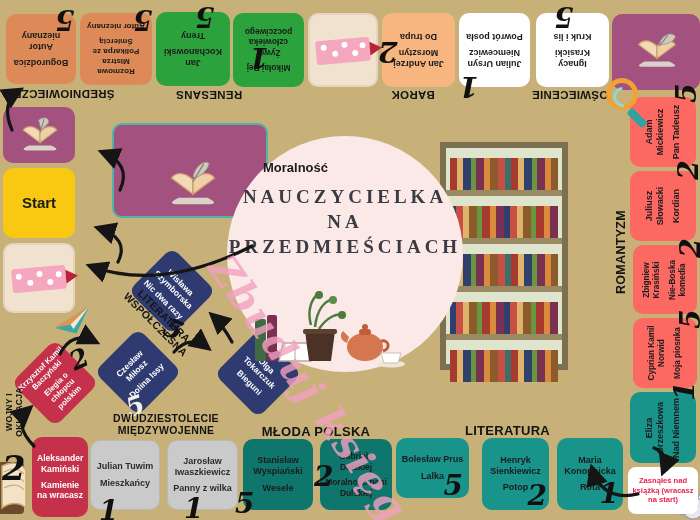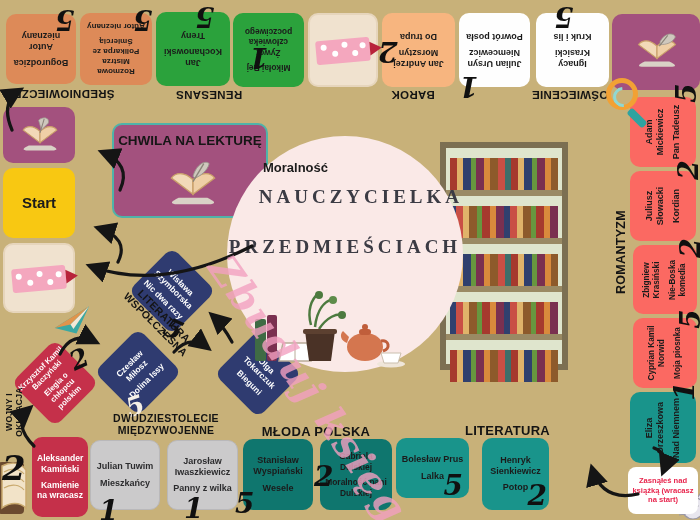"CHWILA NA LEKTURĘ" div.bl { html: <div>CHWILA NA LEKTURĘ</div> -> none }
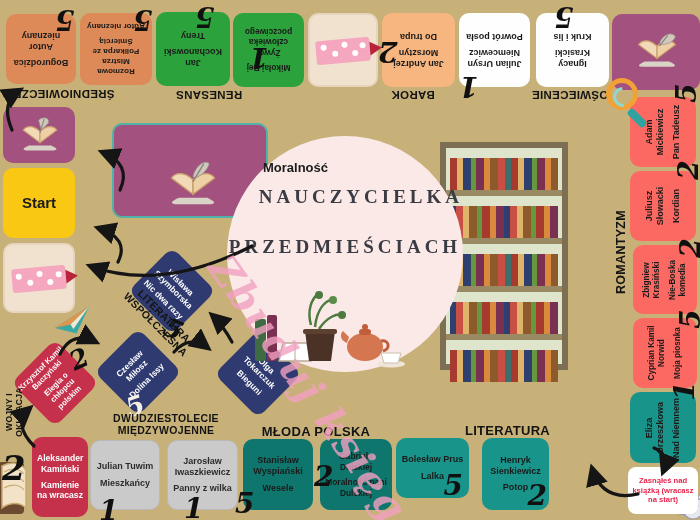"NAUCZYCIELKA" div.serifline { text-align: right -> none }
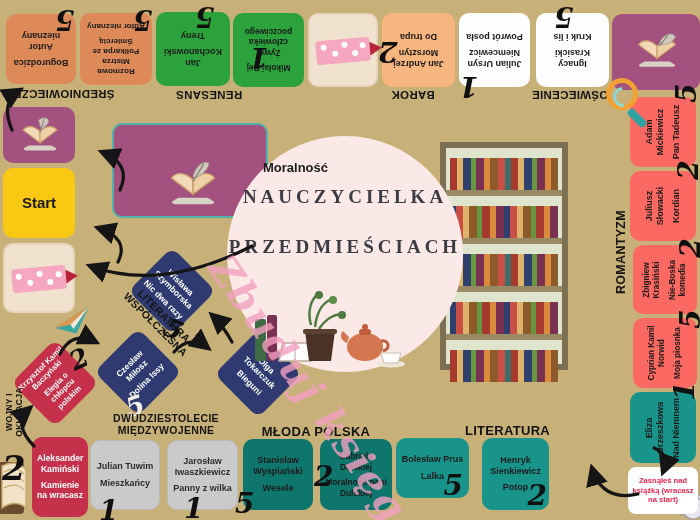"NA" div.serifline { html: none -> <div>NA</div> }
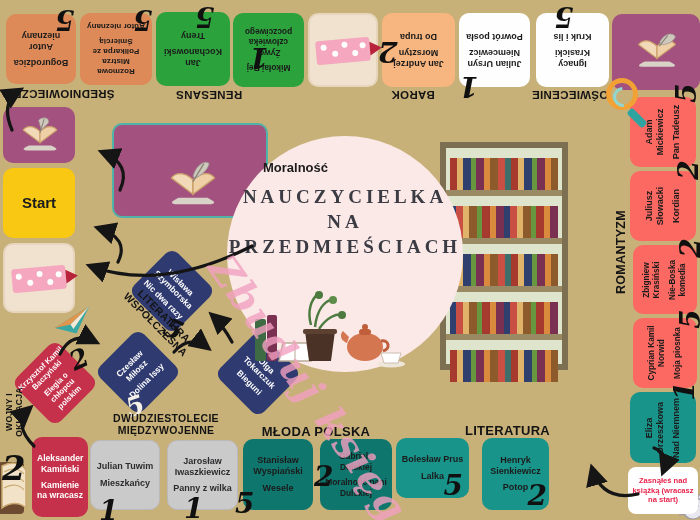"Maria Konopnicka" div.tile { html: none -> <div> <div> <div>Maria Konopnicka</div> <div>Rota</div> </div> <span>1</span> </div> }
